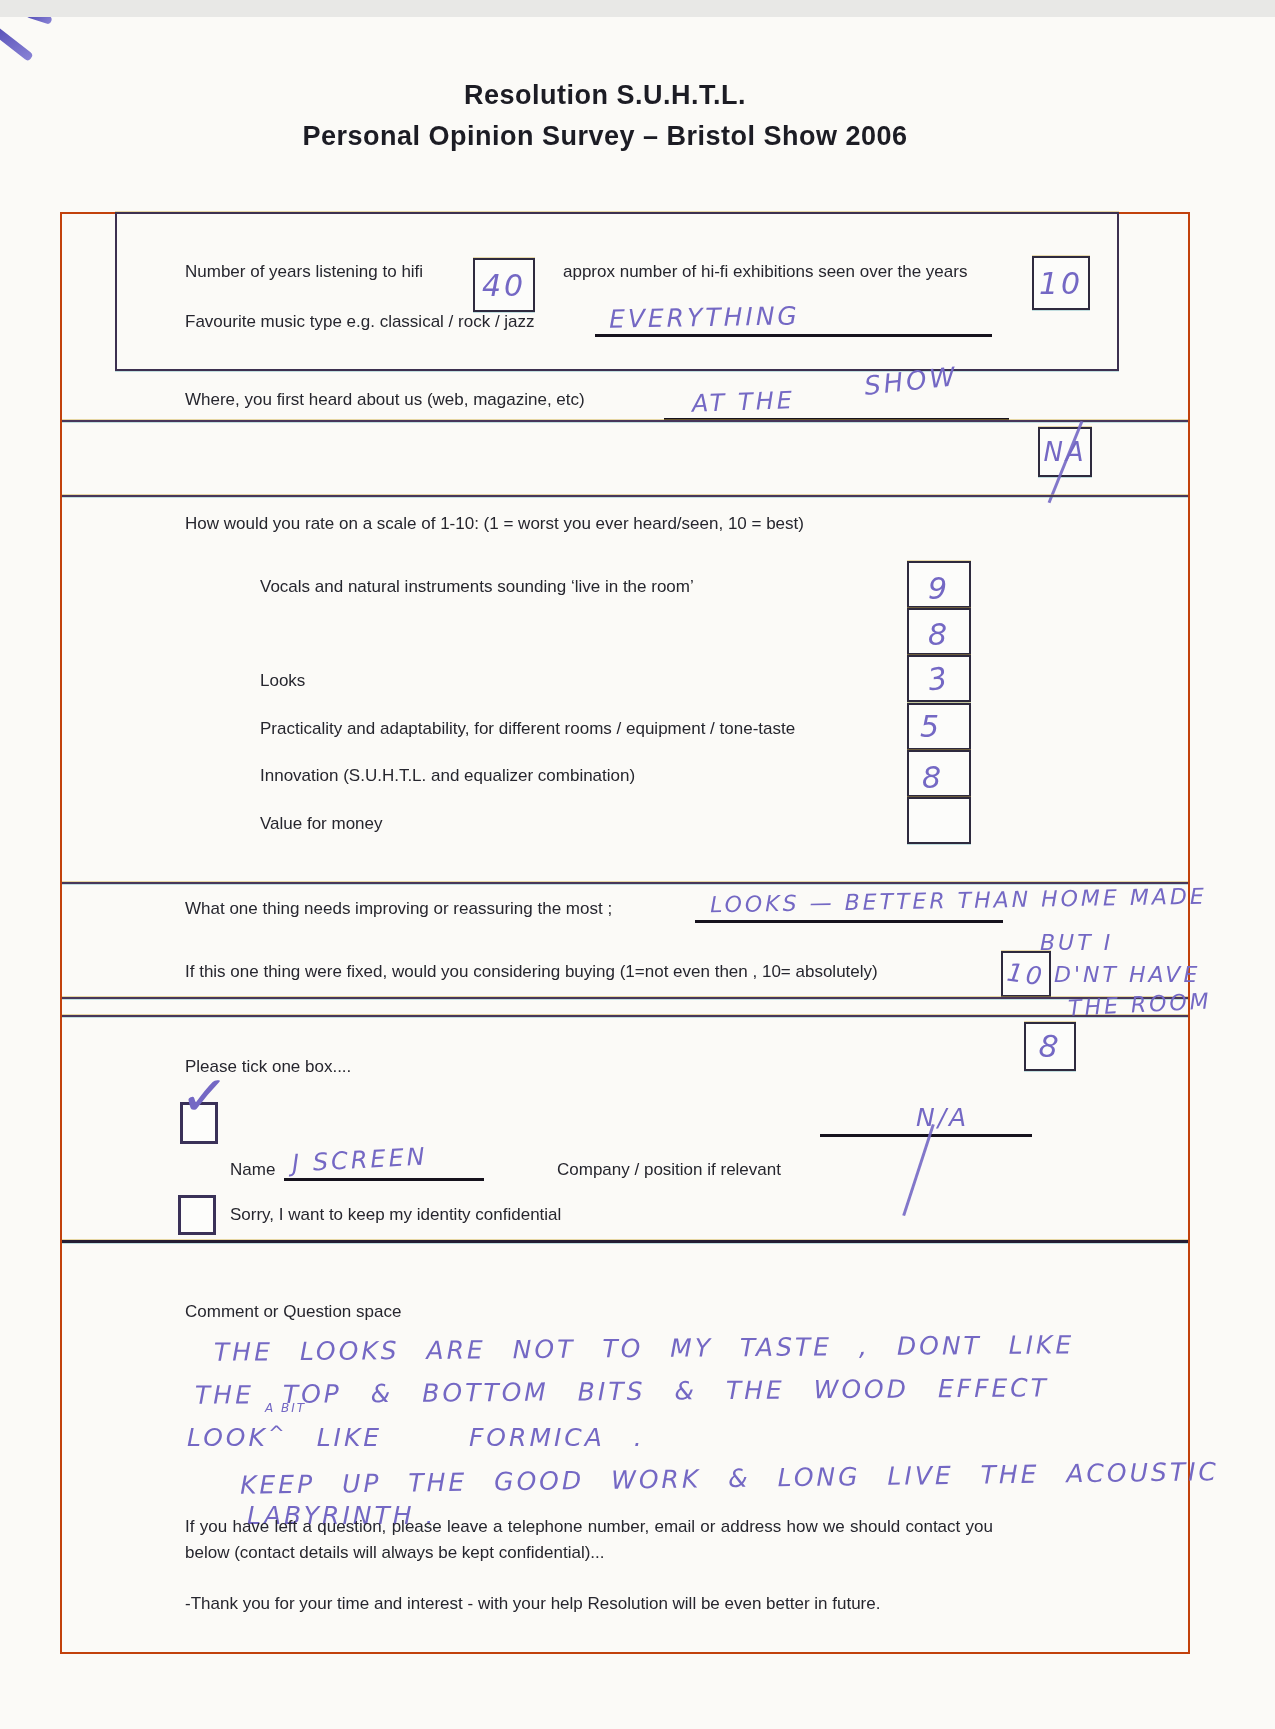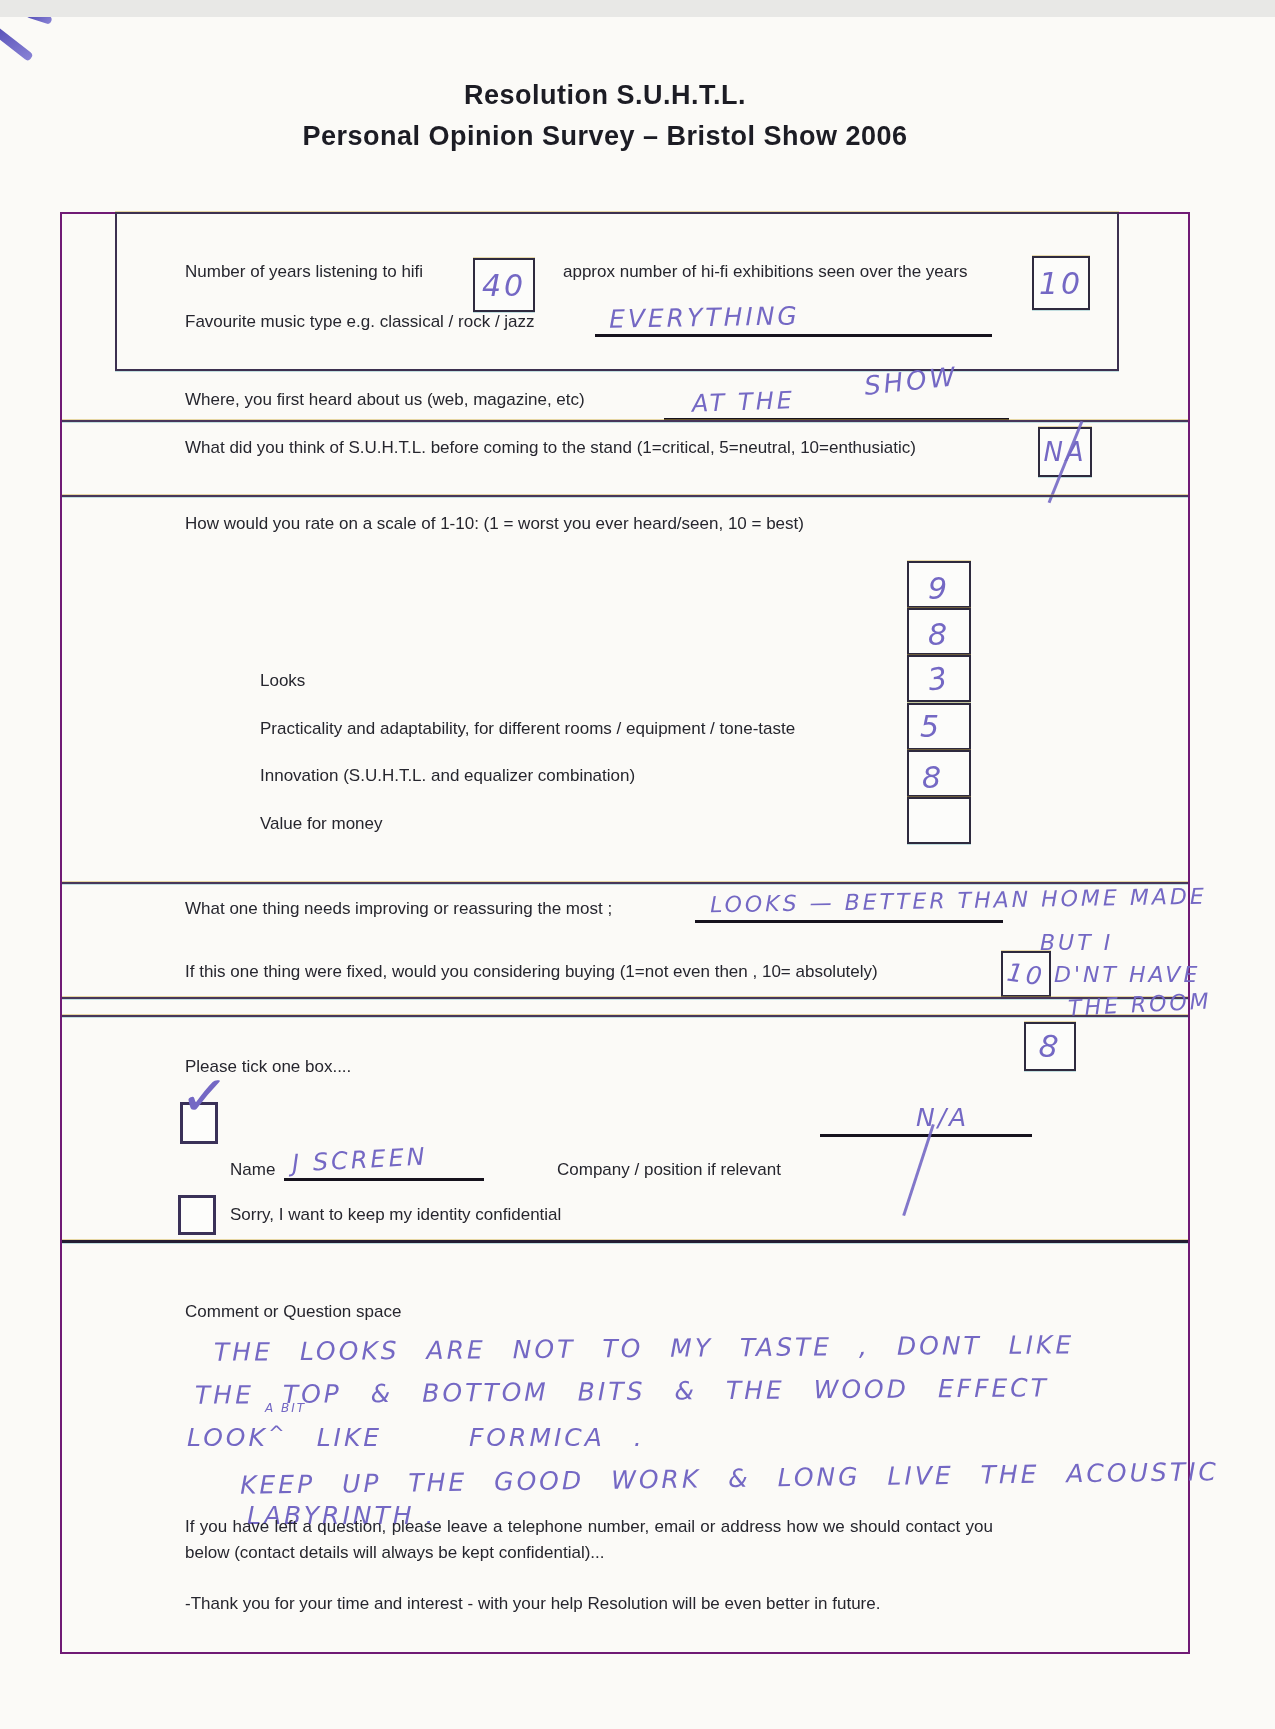"Number of years listening to" .form { border: 2px solid #701a75 -> 2px solid #c2410c }
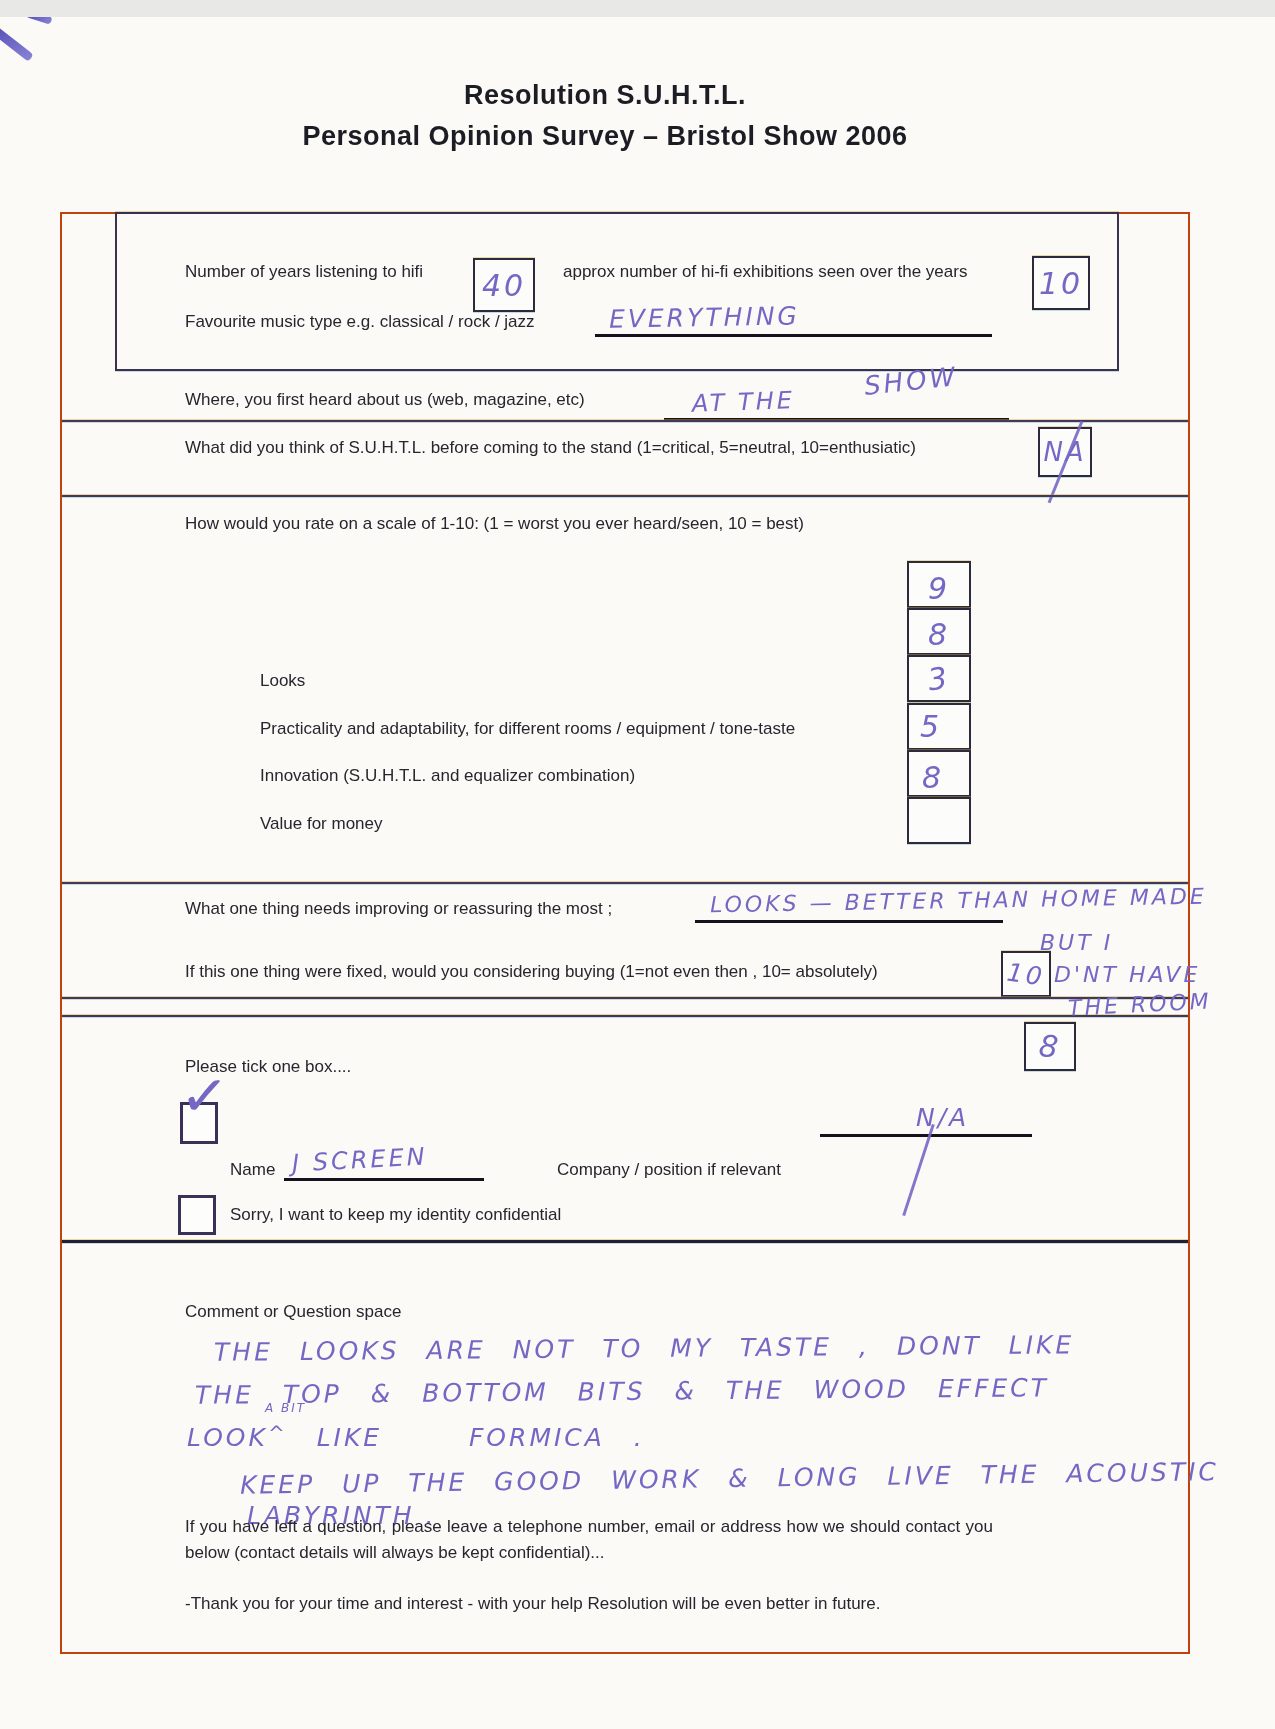"What did you think of" span.abs { html: <span>What did you think of S.U.H.T.L. before coming to the stand (1=critical, 5=neutral, 10=enthusiatic)</span> -> none }
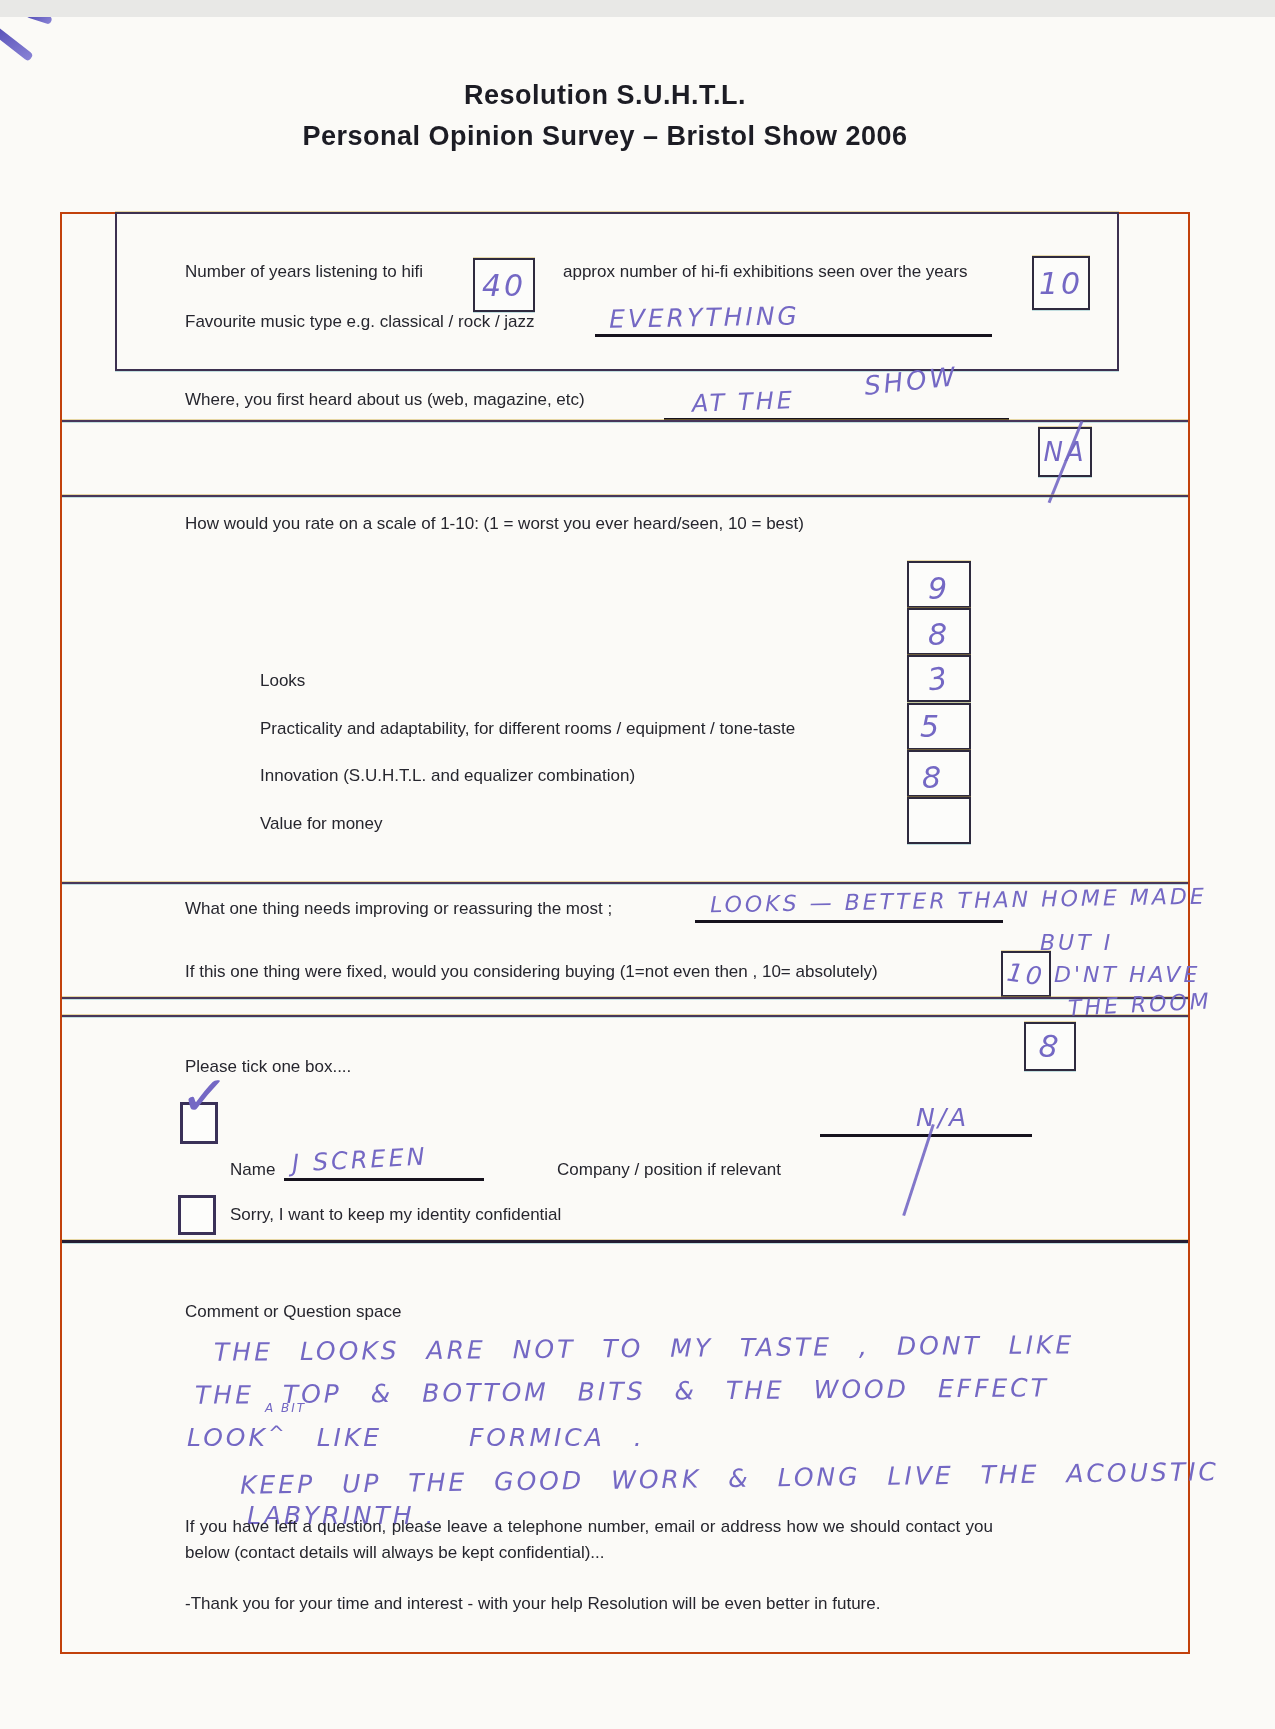"Vocals and natural instruments sounding" span.abs { html: none -> <span>Vocals and natural instruments sounding ‘live in the room’</span> }
